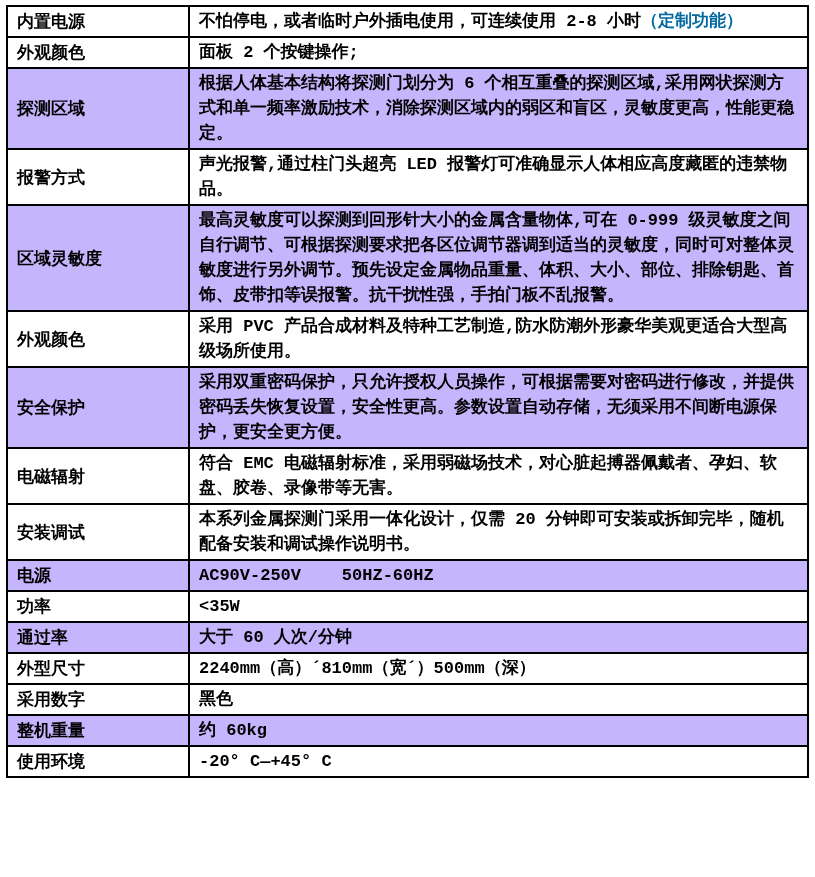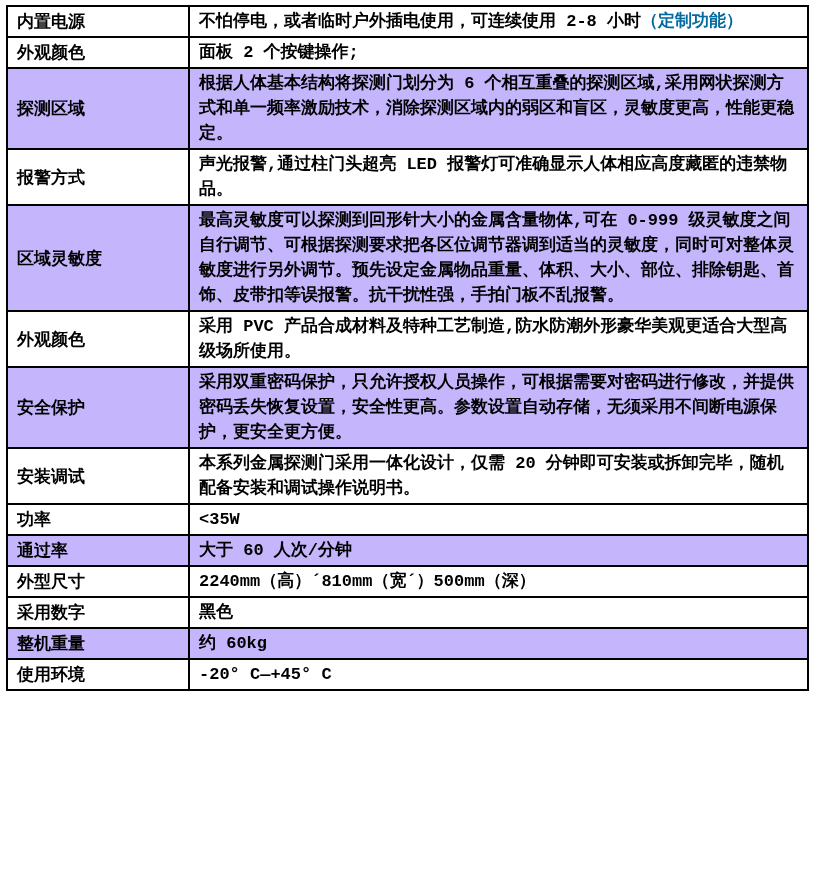"电磁辐射" tr.plain { html: none -> <tr> <td>电磁辐射</td> <td><span>符合 EMC 电磁辐射标准，采用弱磁场技术，对心脏起搏器佩戴者、孕妇、软盘、胶卷、录像带等无害。</span></td> </tr> }
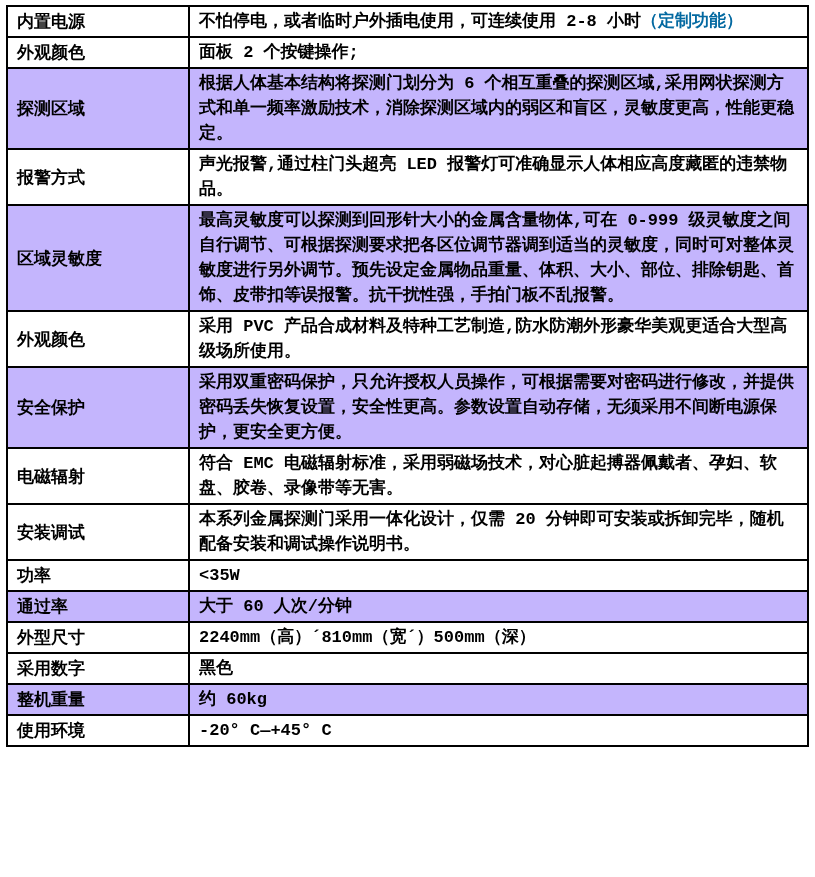"电源" tr.shaded { html: none -> <tr> <td>电源</td> <td><span>AC90V-250V 50HZ-60HZ</span></td> </tr> }
